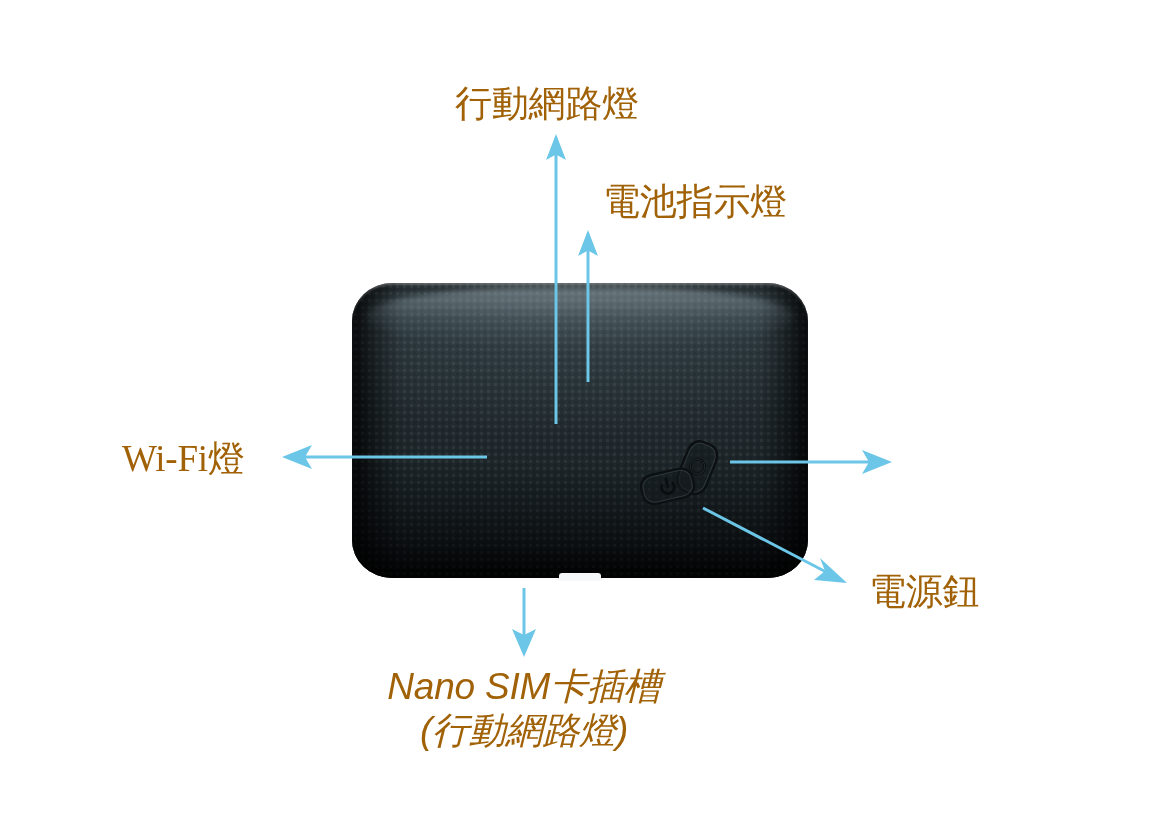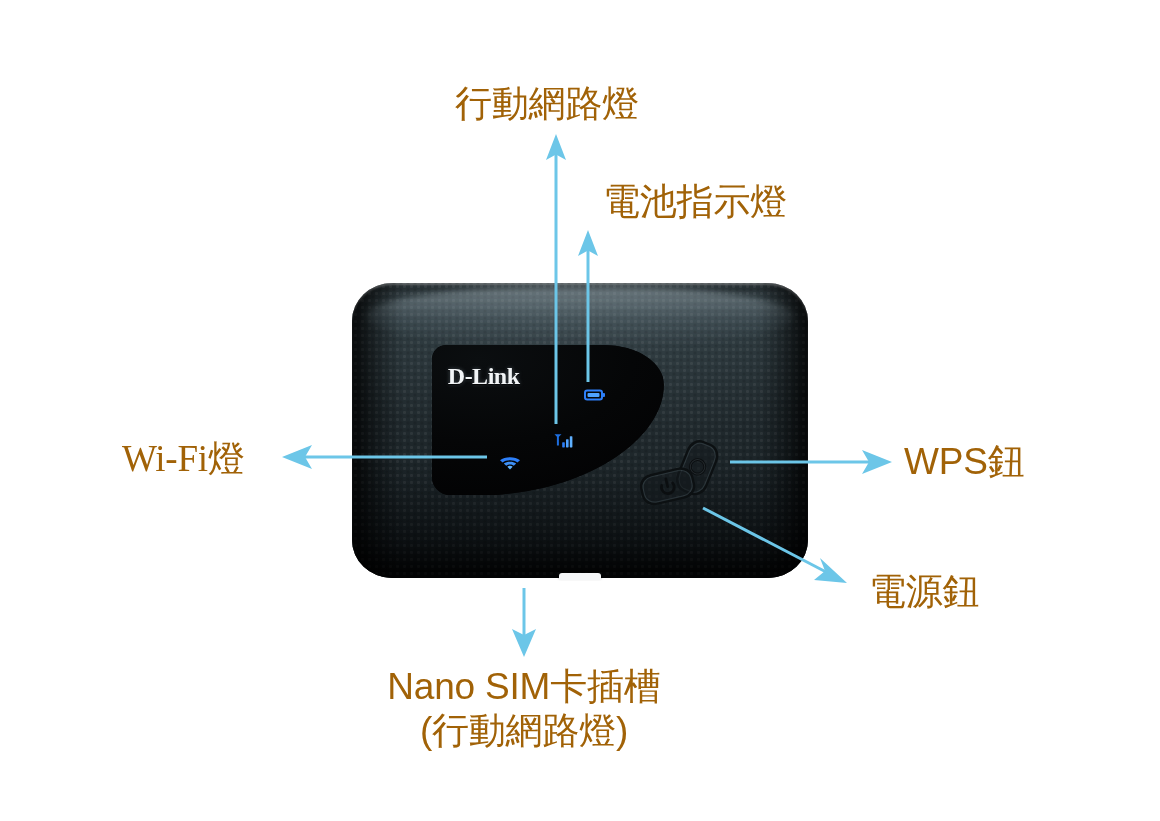"D-Link" div.panel { html: <div> <div></div> <div>D-Link</div> <div> <svg> <rect></rect> <rect></rect> <rect></rect> </svg> </div> <div> <svg> <path></path> <rect></rect> <rect></rect> <rect></rect> </svg> </div> <div> <svg> <path></path> <path></path> <path></path> </svg> </div> </div> -> none }
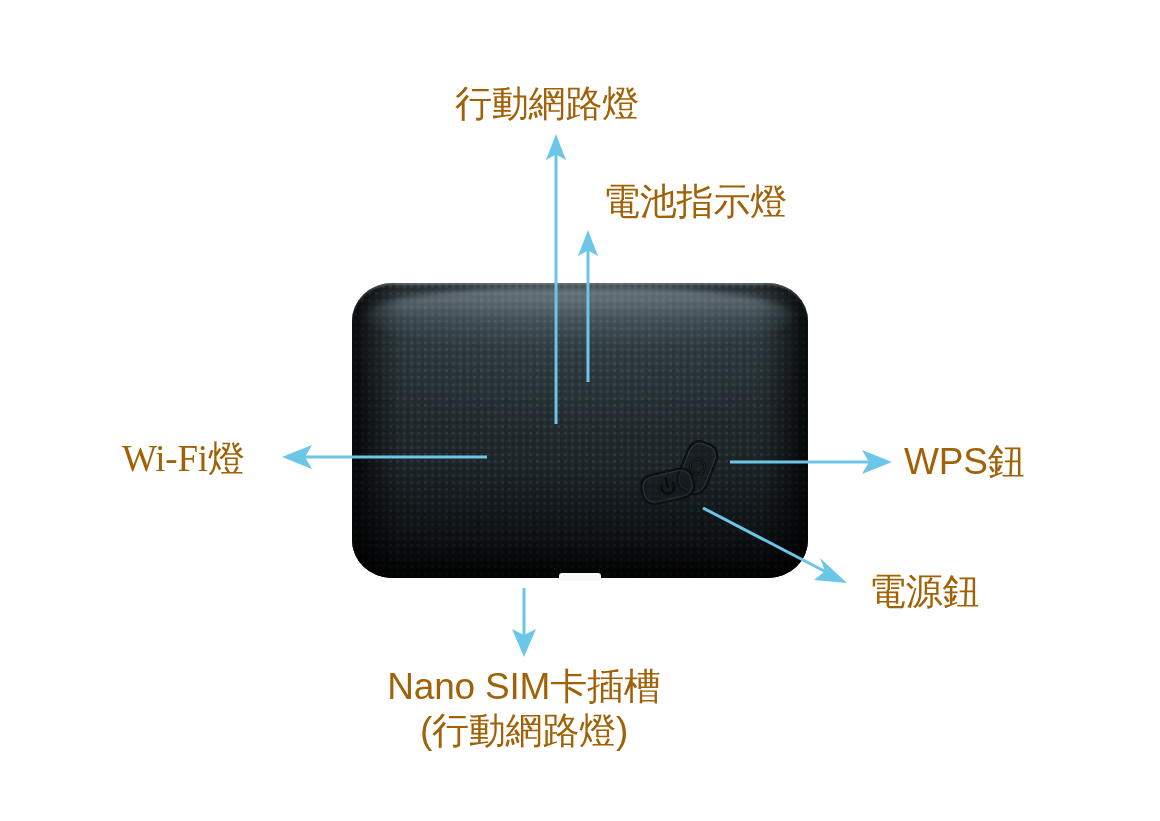"WPS鈕" div.label { html: <div>WPS鈕</div> -> none }
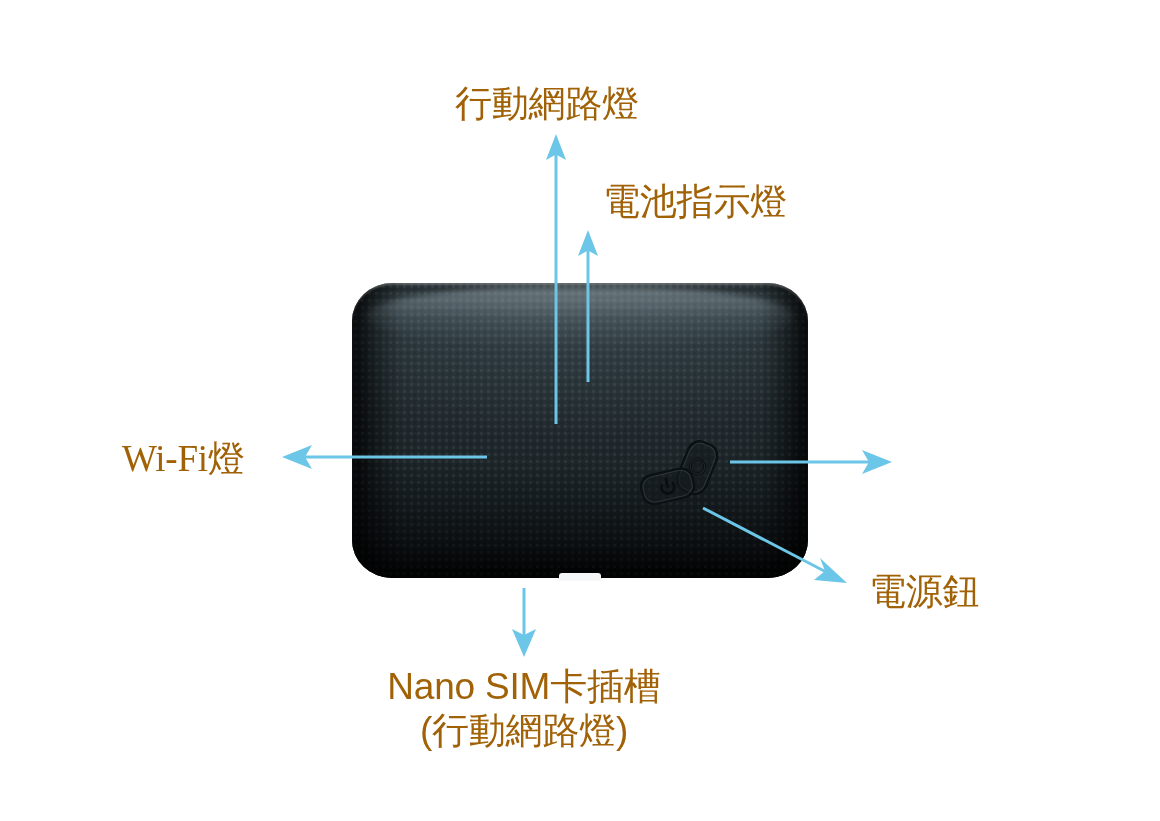"Nano SIM卡插槽" div.label { font-style: none -> italic }
